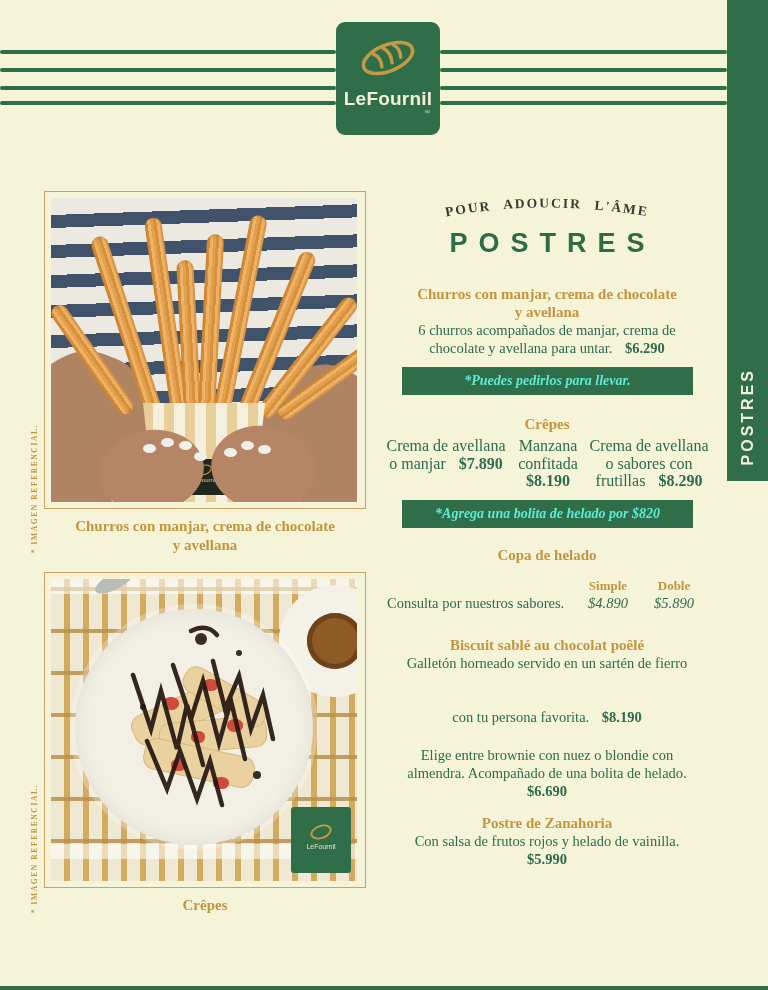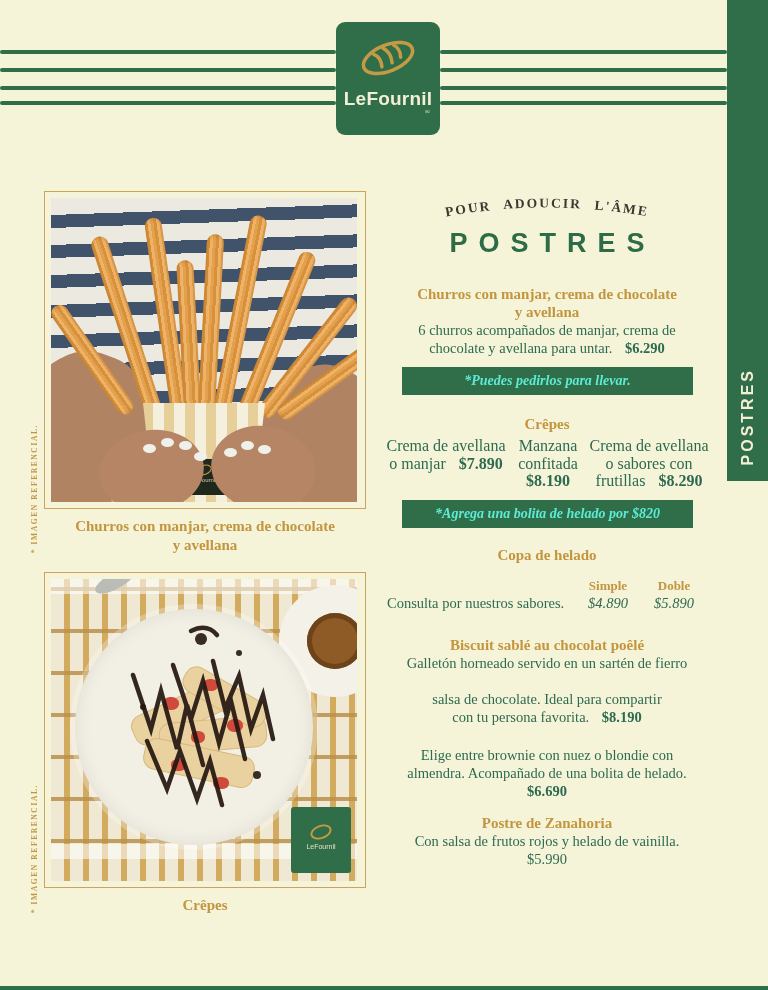"salsa de chocolate. Ideal para" span { html: <span>salsa de chocolate. Ideal para compartir</span> -> none }
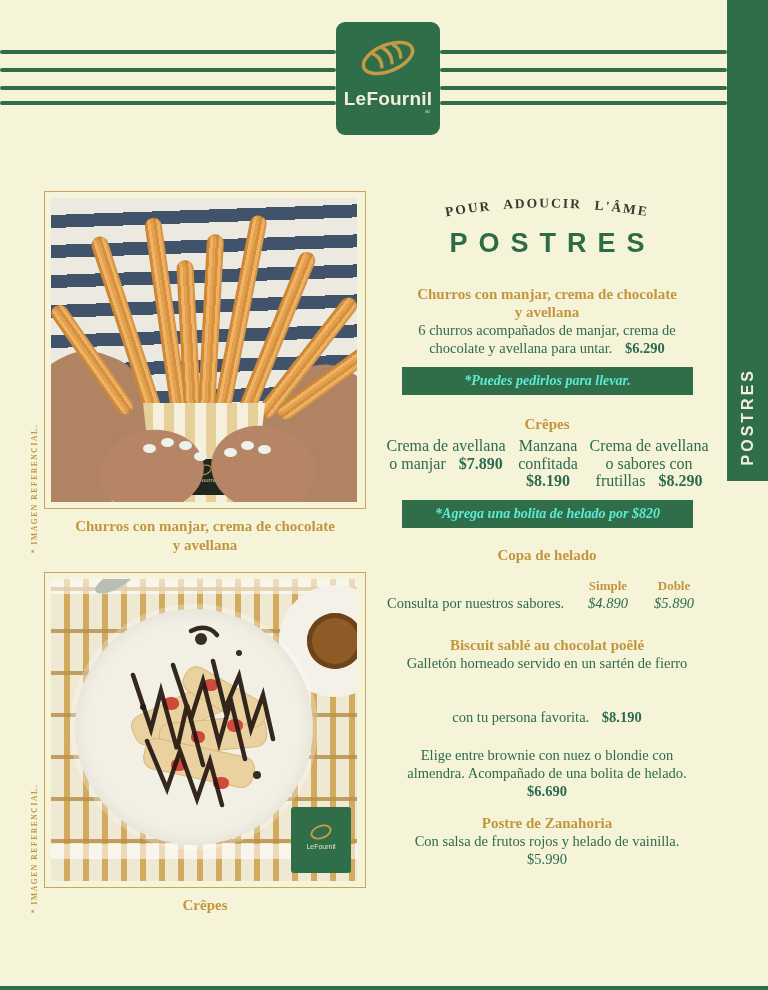"$5.990" .price-plain { font-weight: normal -> bold }
